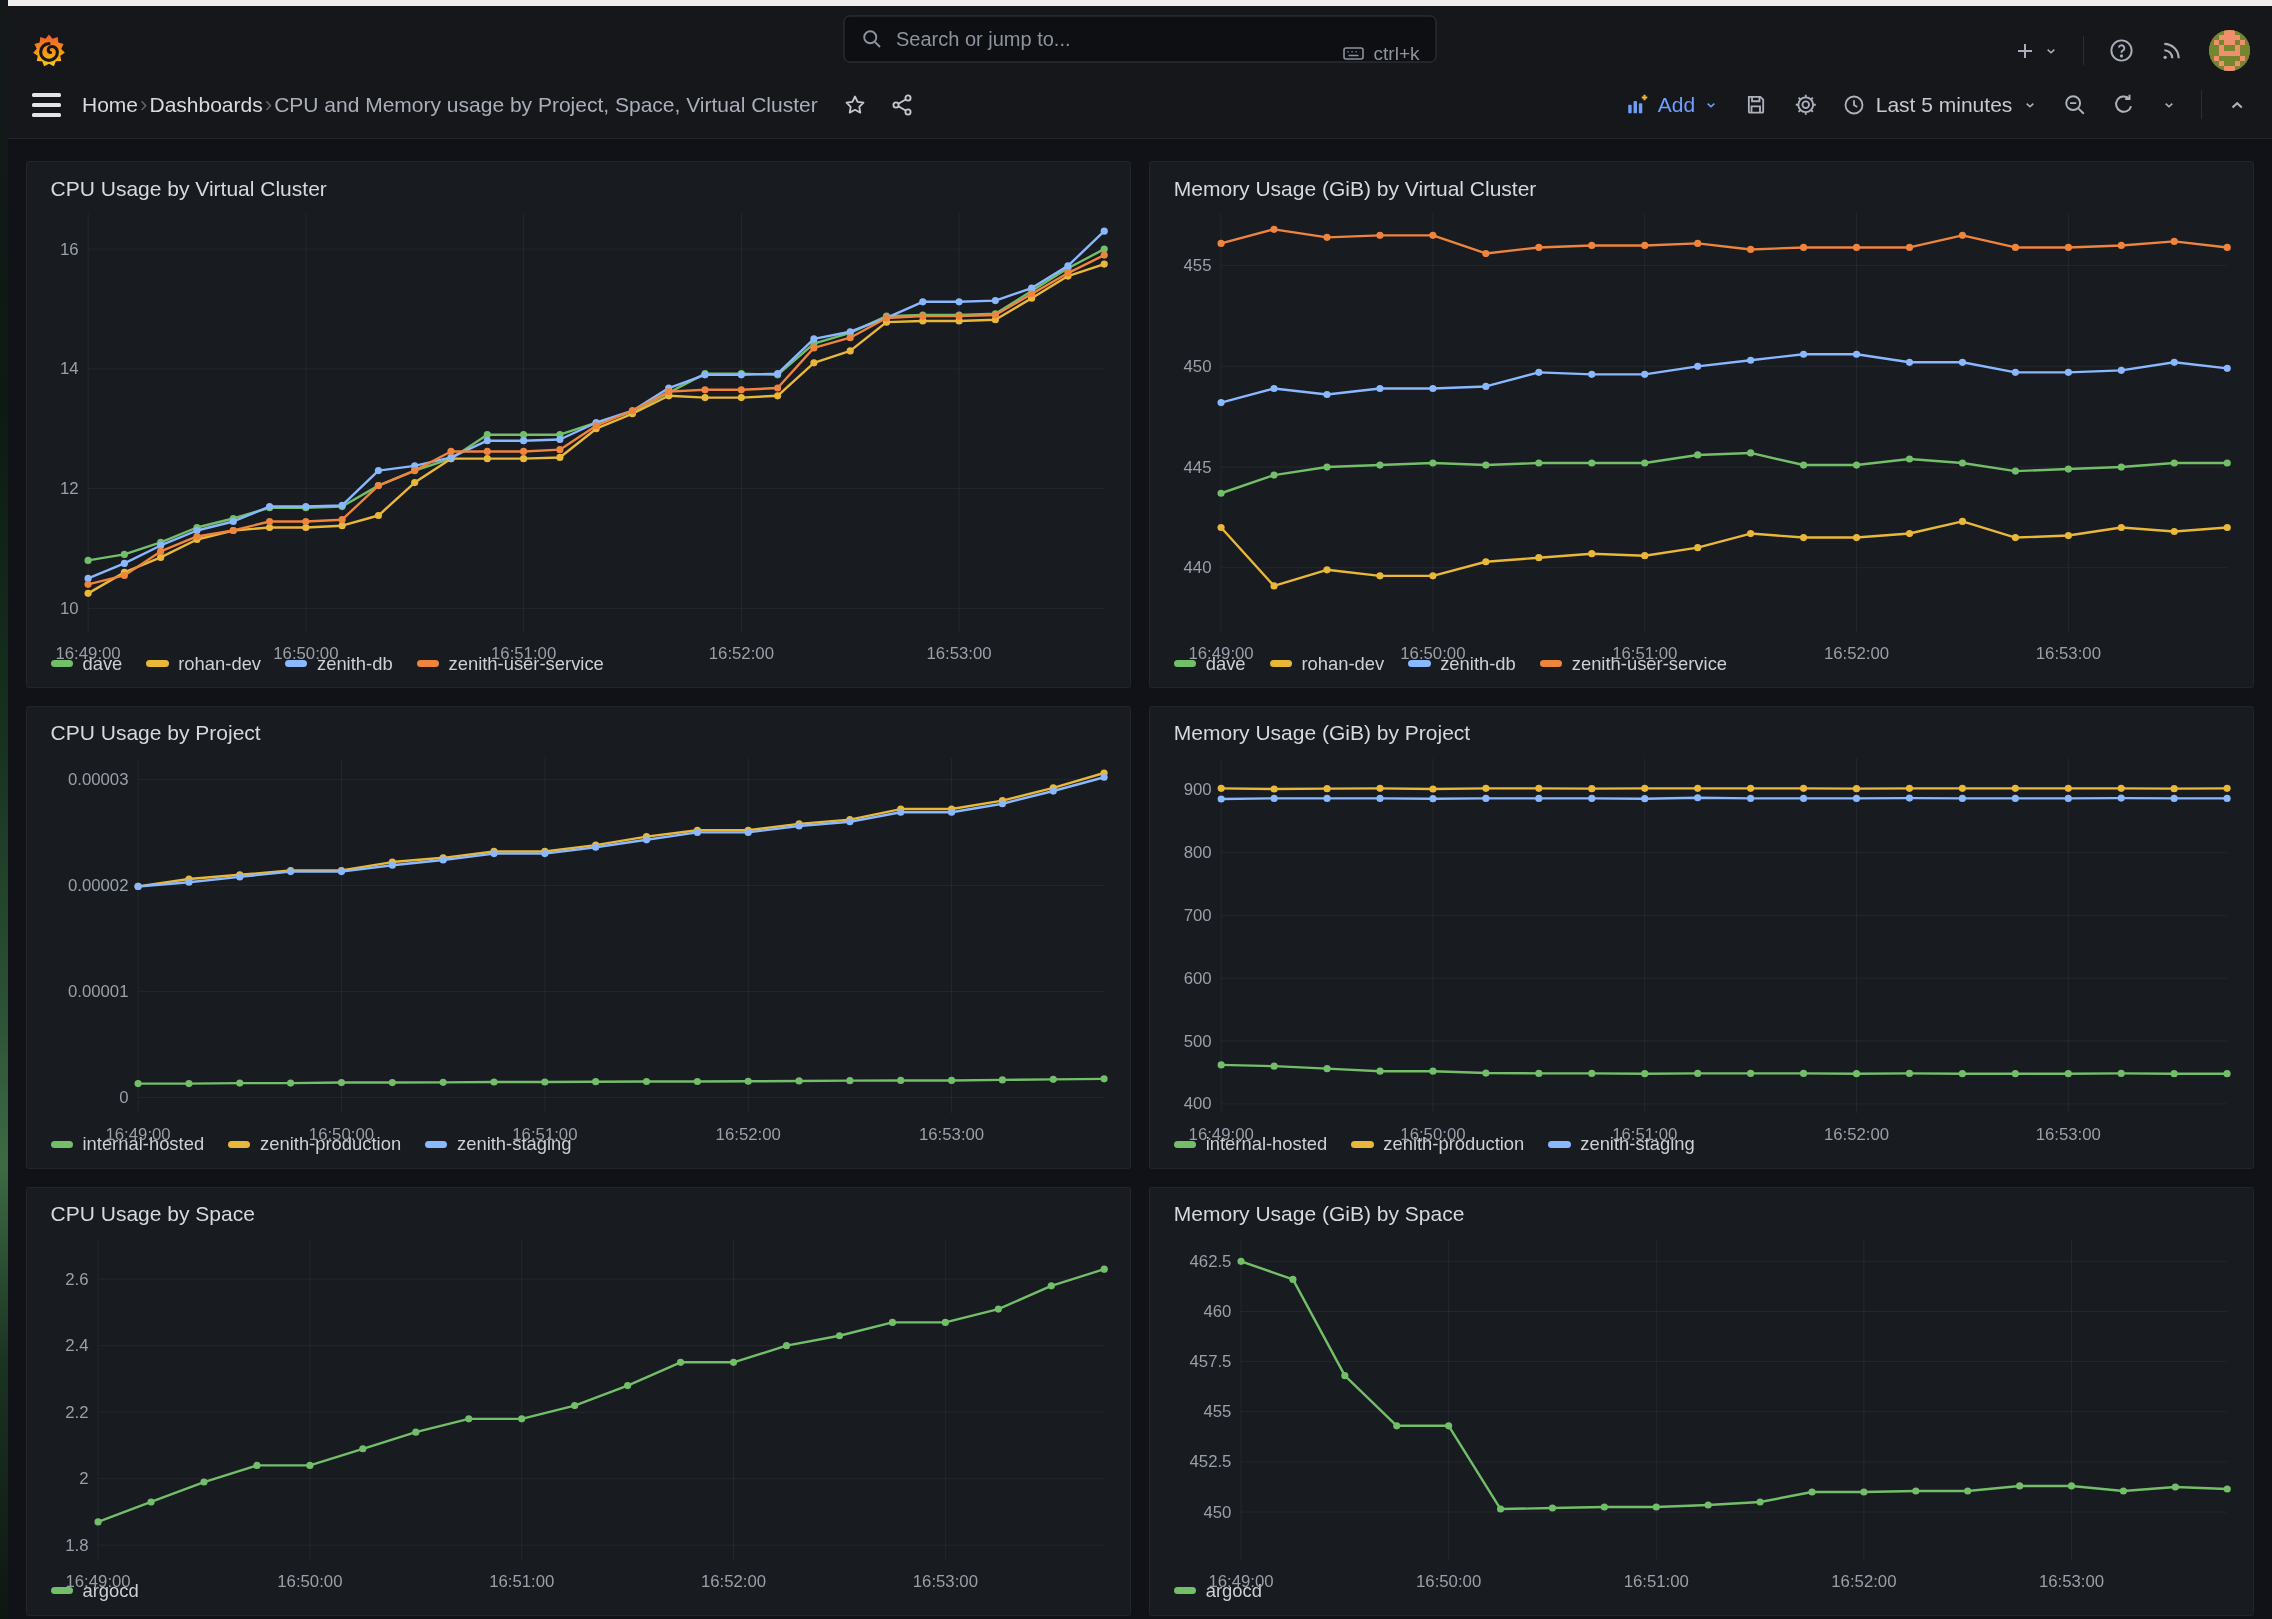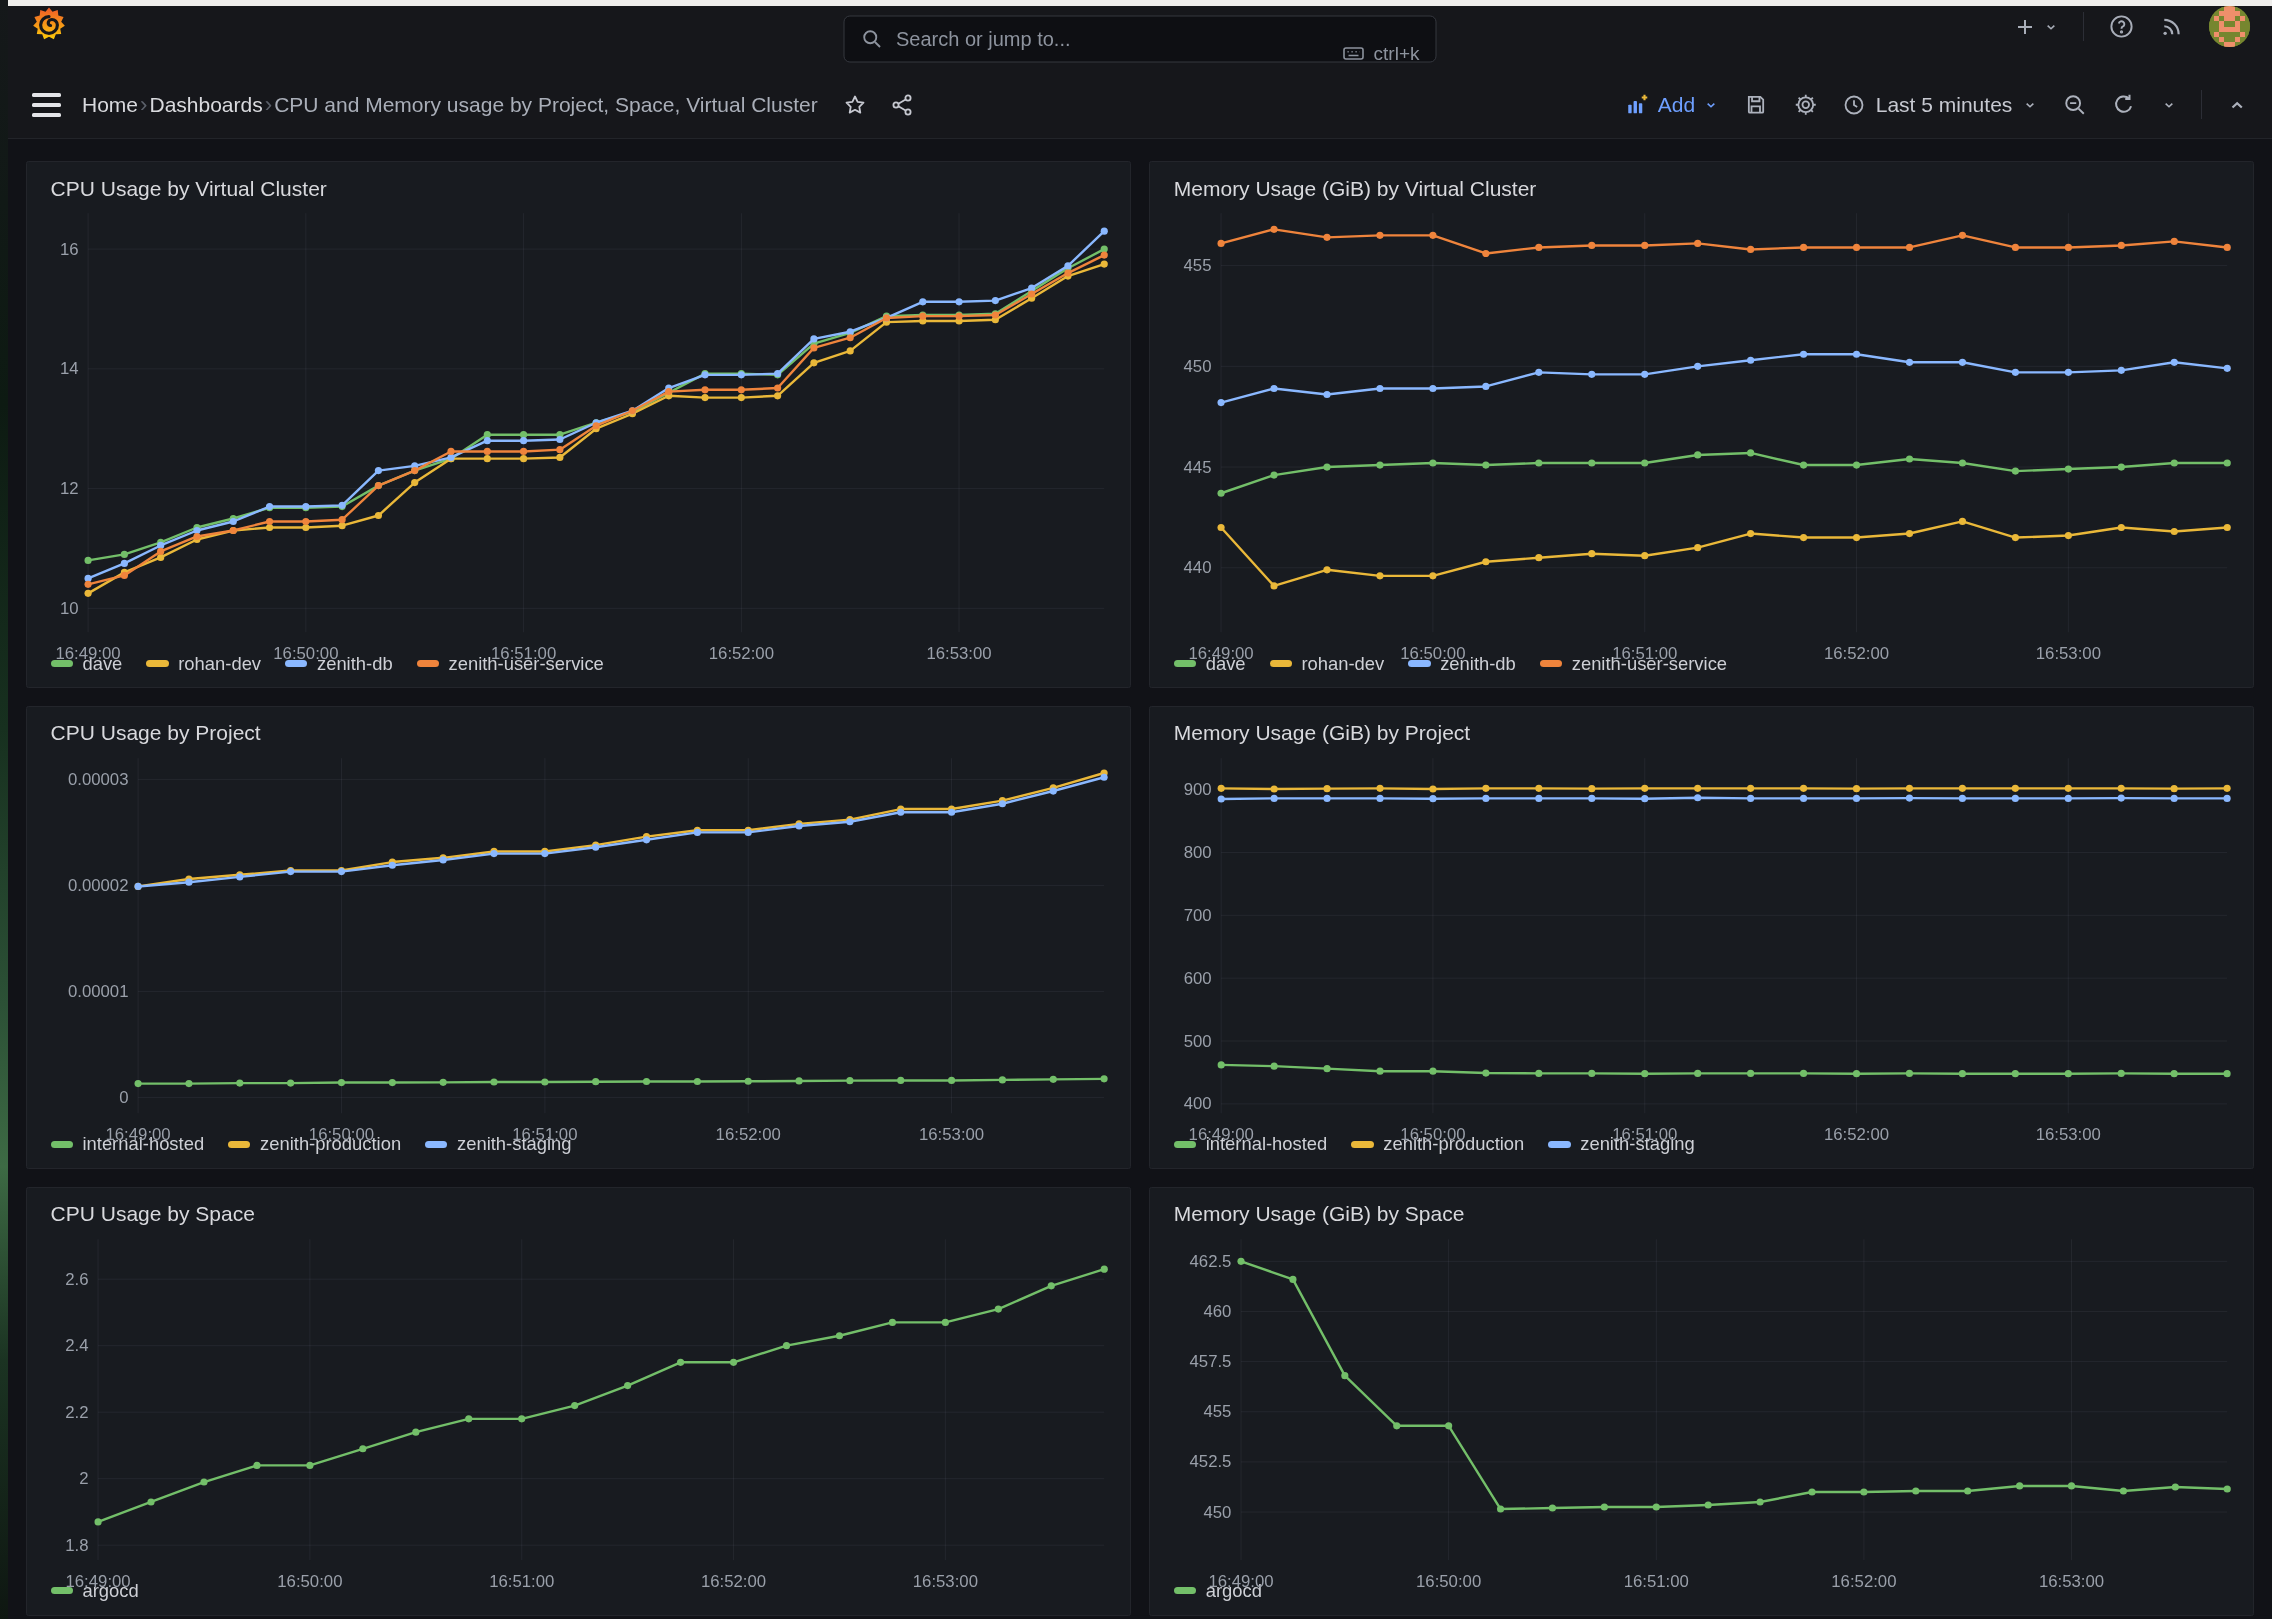"Search or jump to..." .topbar { align-items: flex-start -> flex-end }
